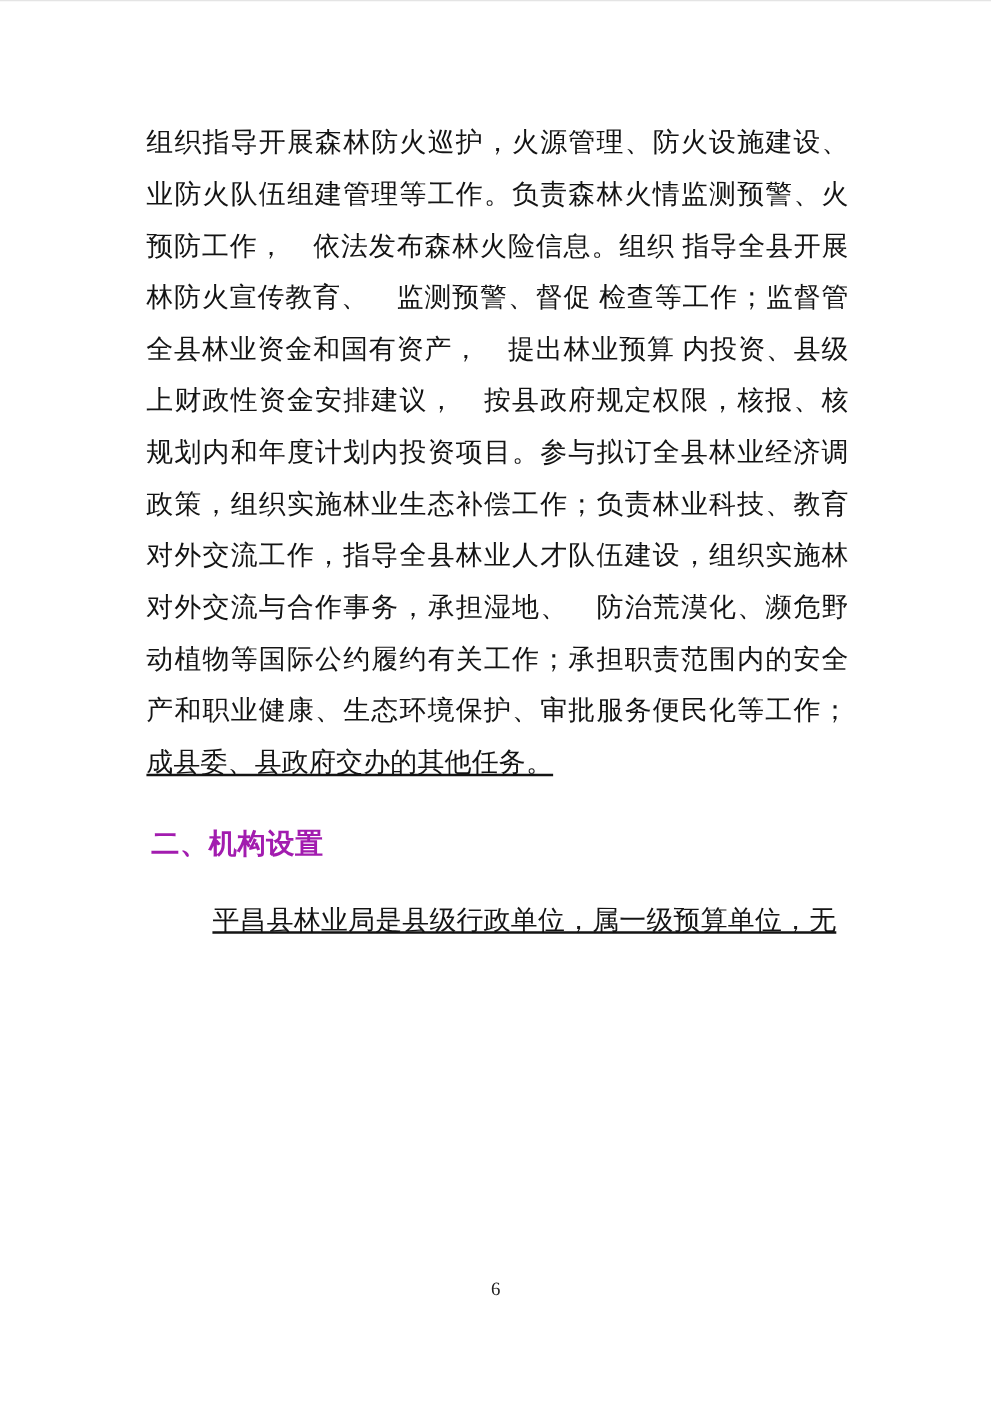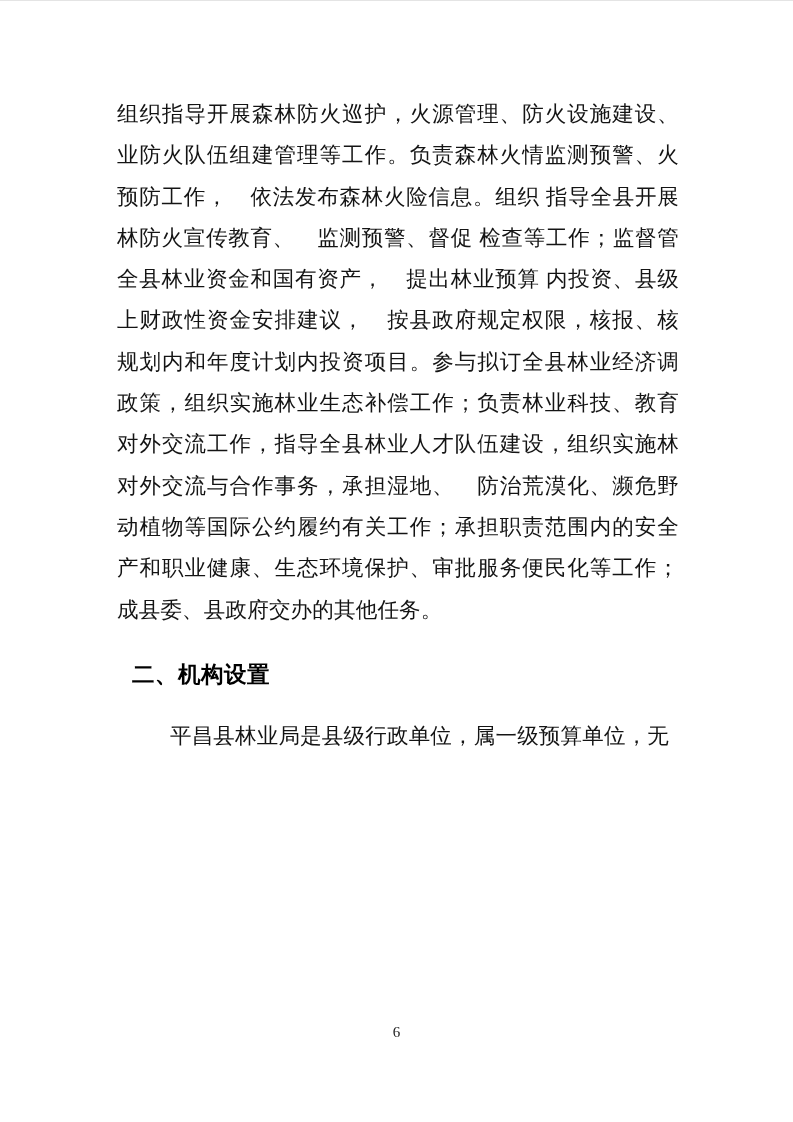"成县委、县政府交办的其他任务。" .para .doc-line:last-child { text-decoration: none -> underline }
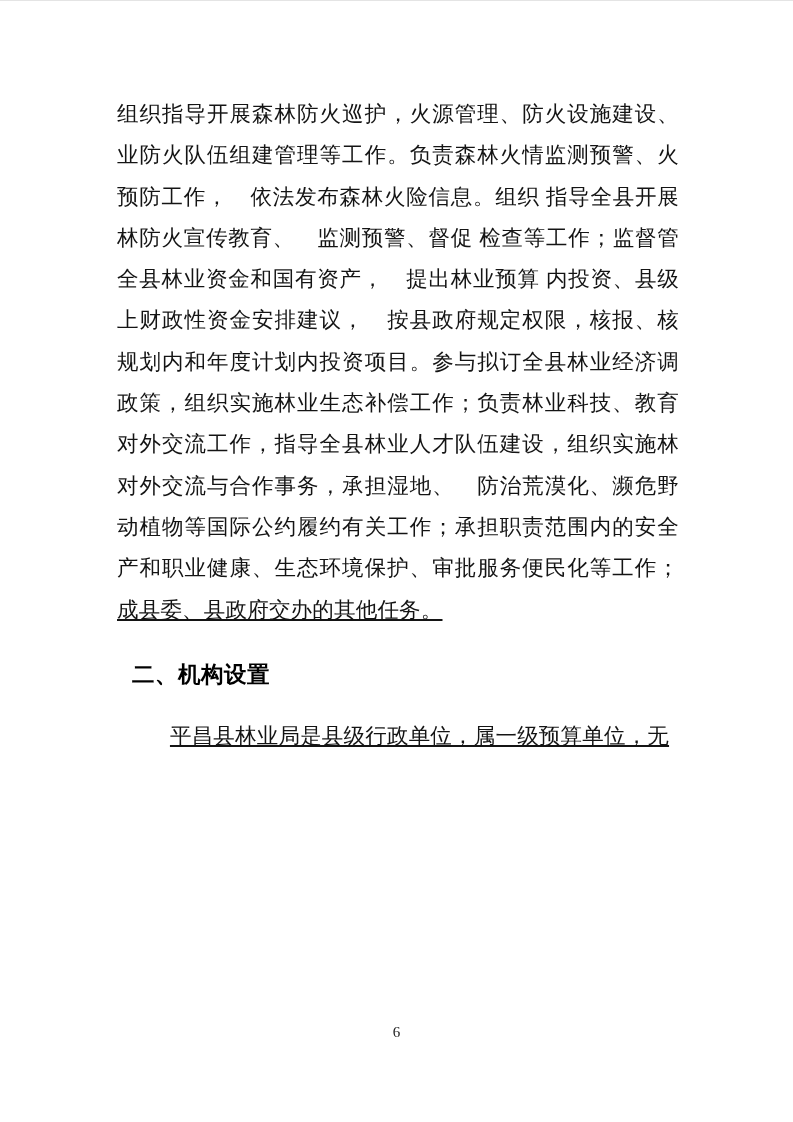"二、机构设置" .section-heading { color: #000000 -> #a21caf; margin: 23px 0 0 15px -> 23px 0 0 4px }
